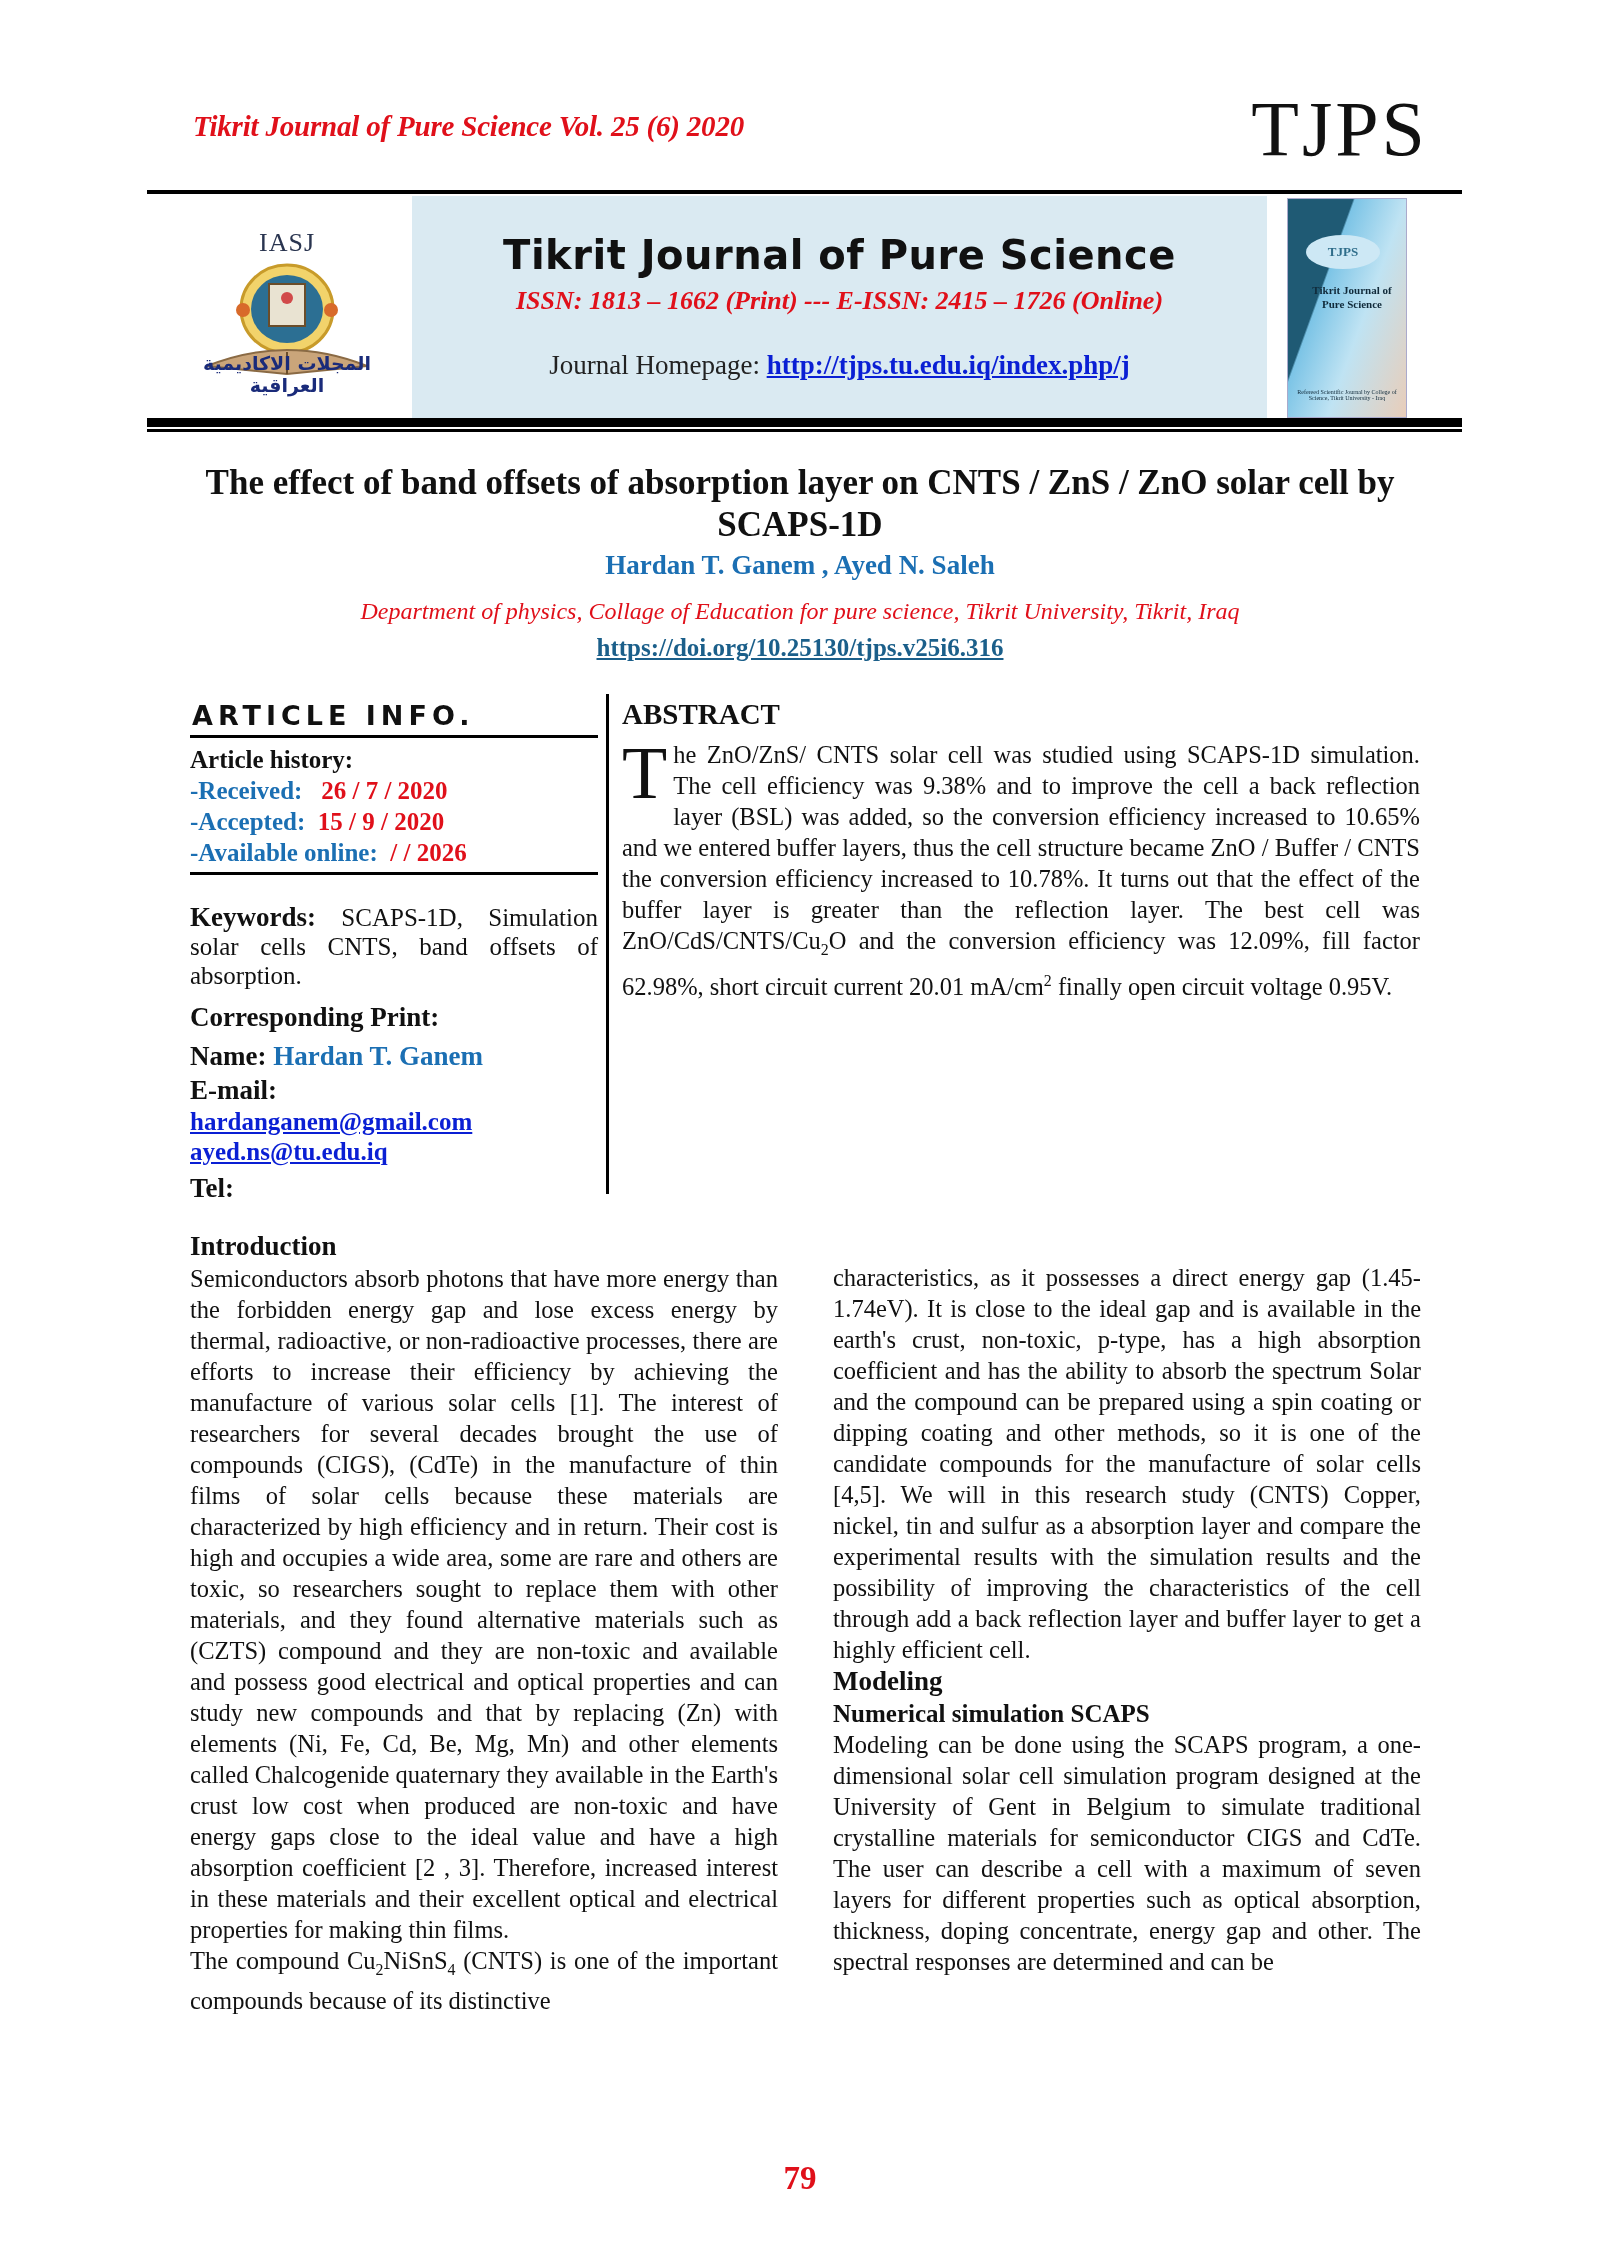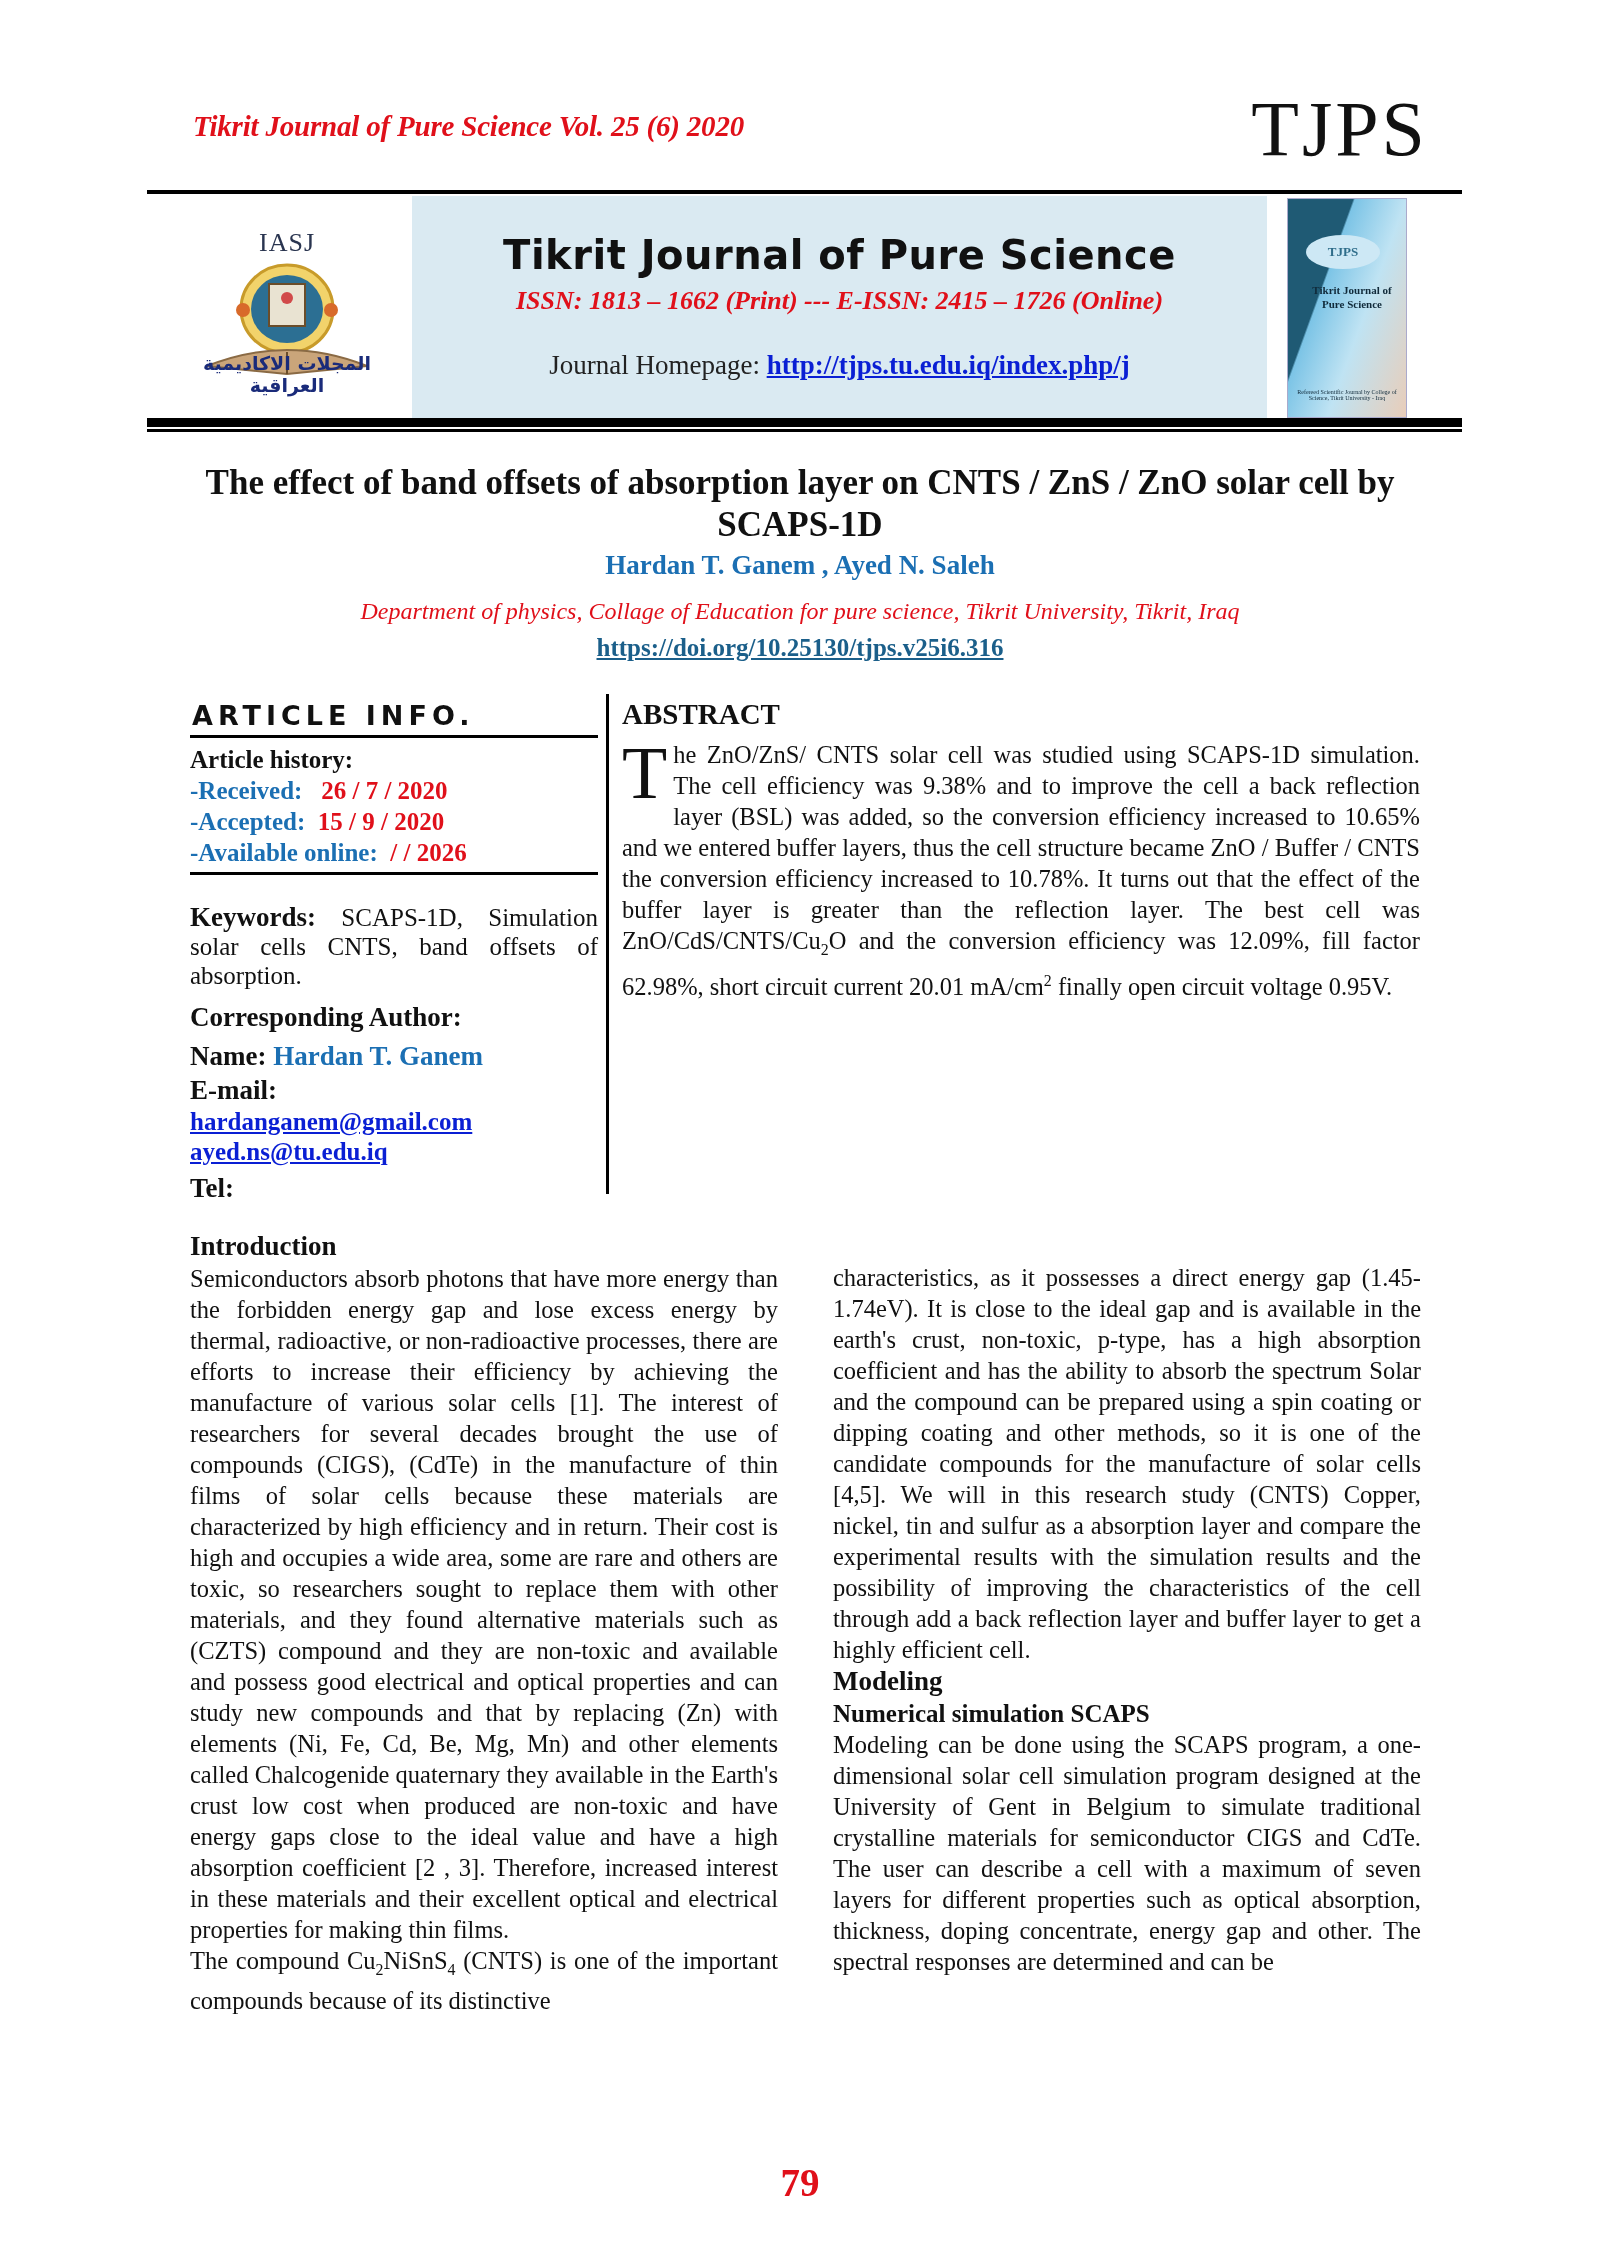"Corresponding Author:" div.ca-title { text: Author -> Print }
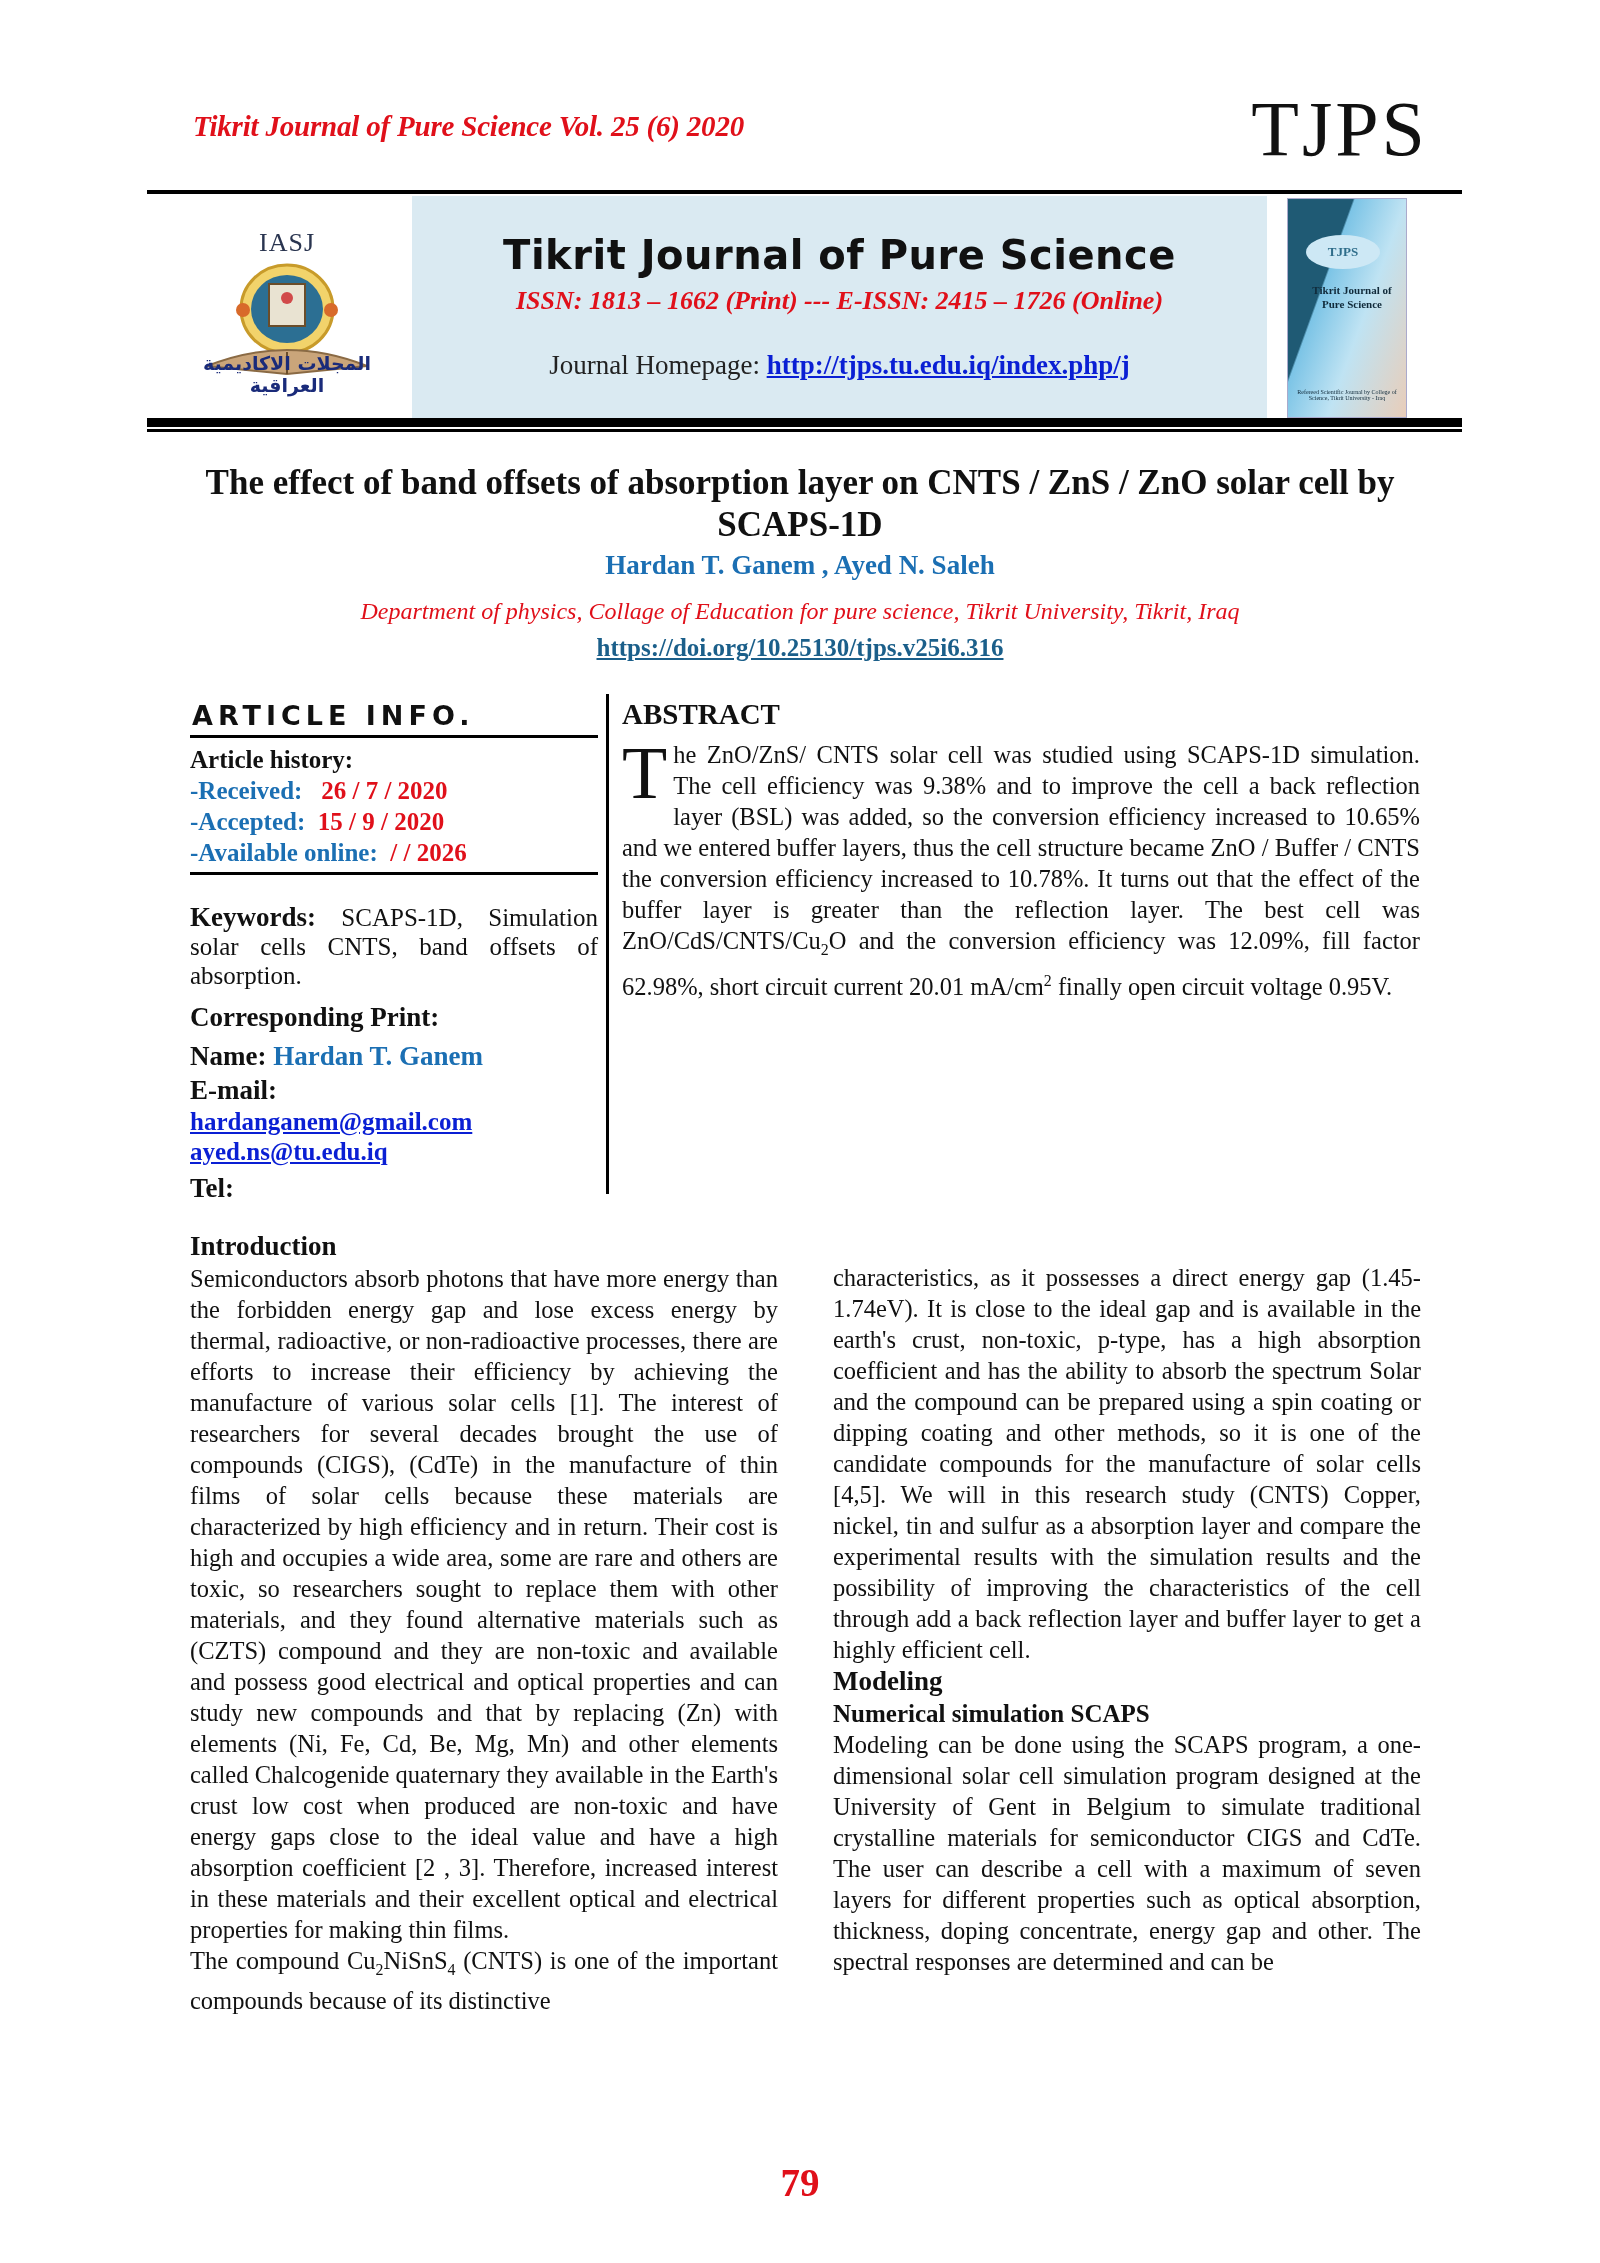"79" .page-number { font-size: 39px -> 33px }
